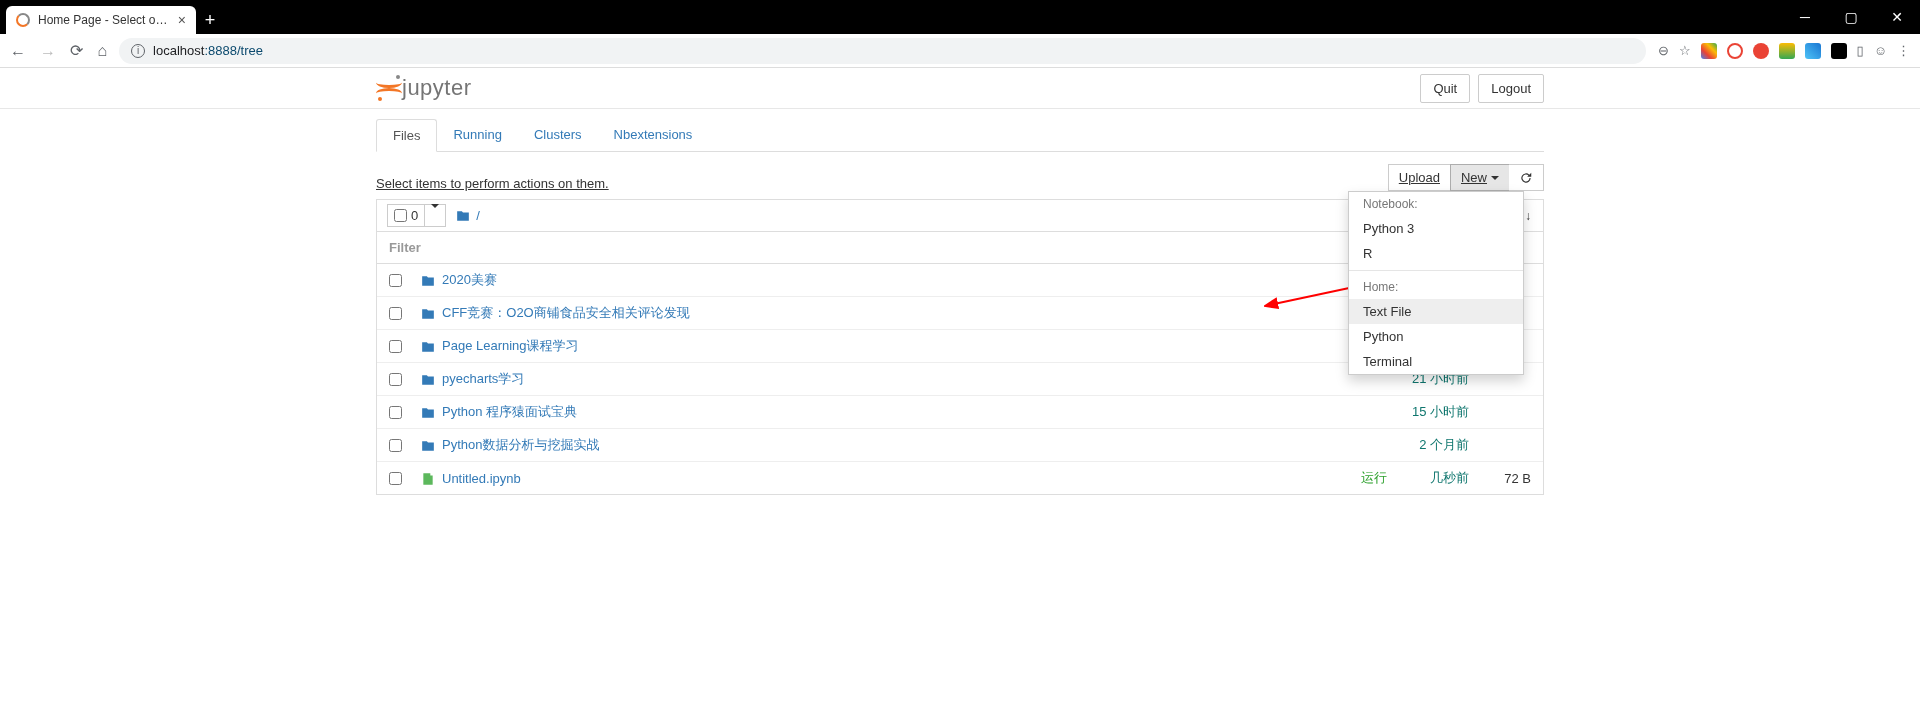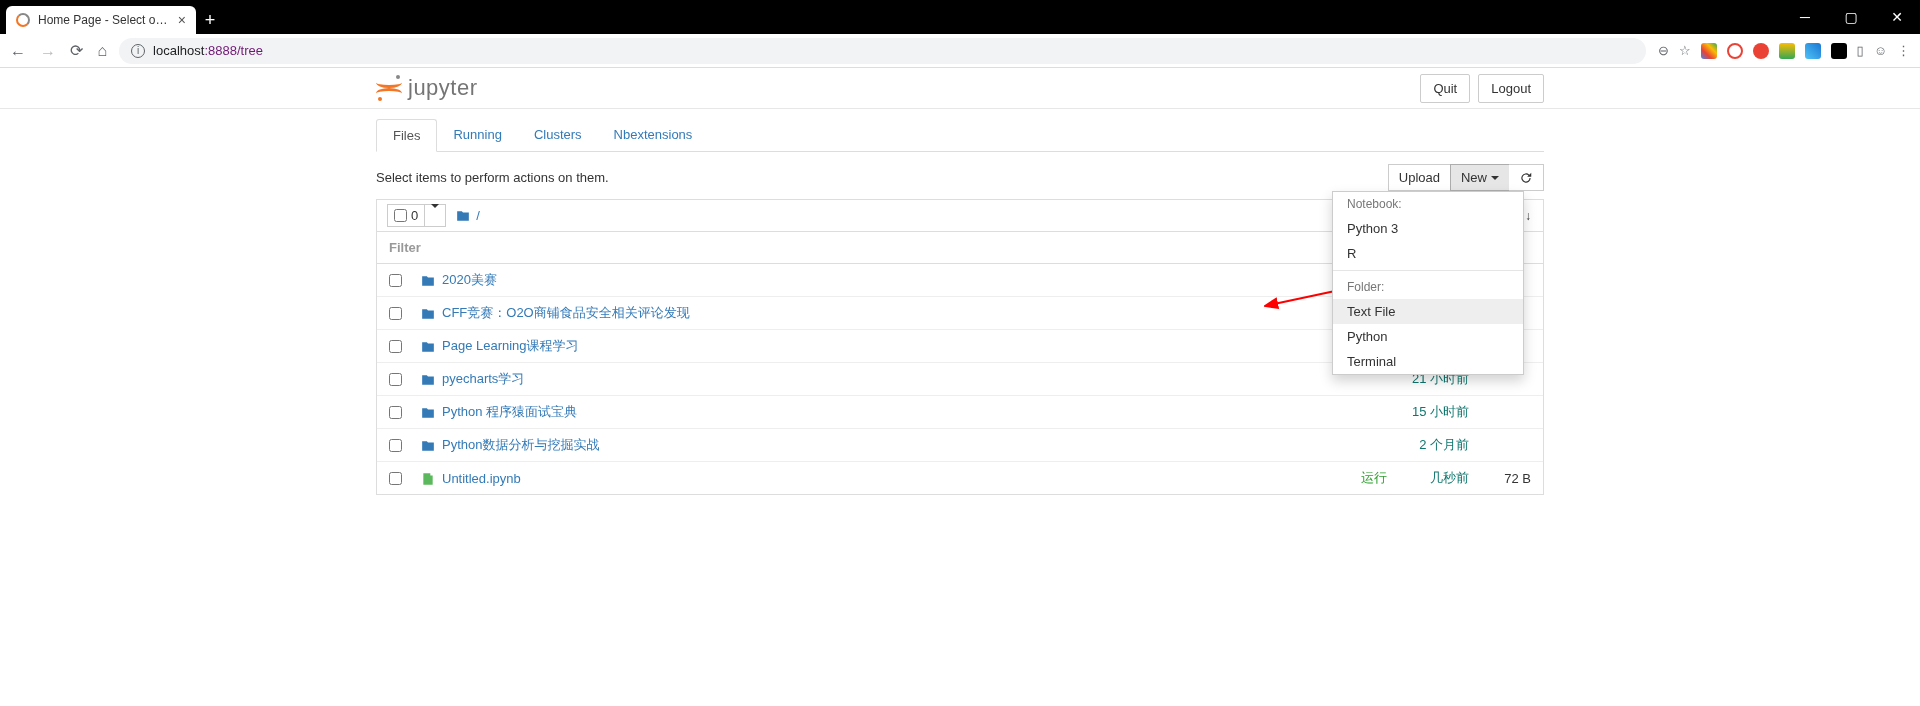":8888" .addr .gray { color: #701a75 -> #0c4a6e }
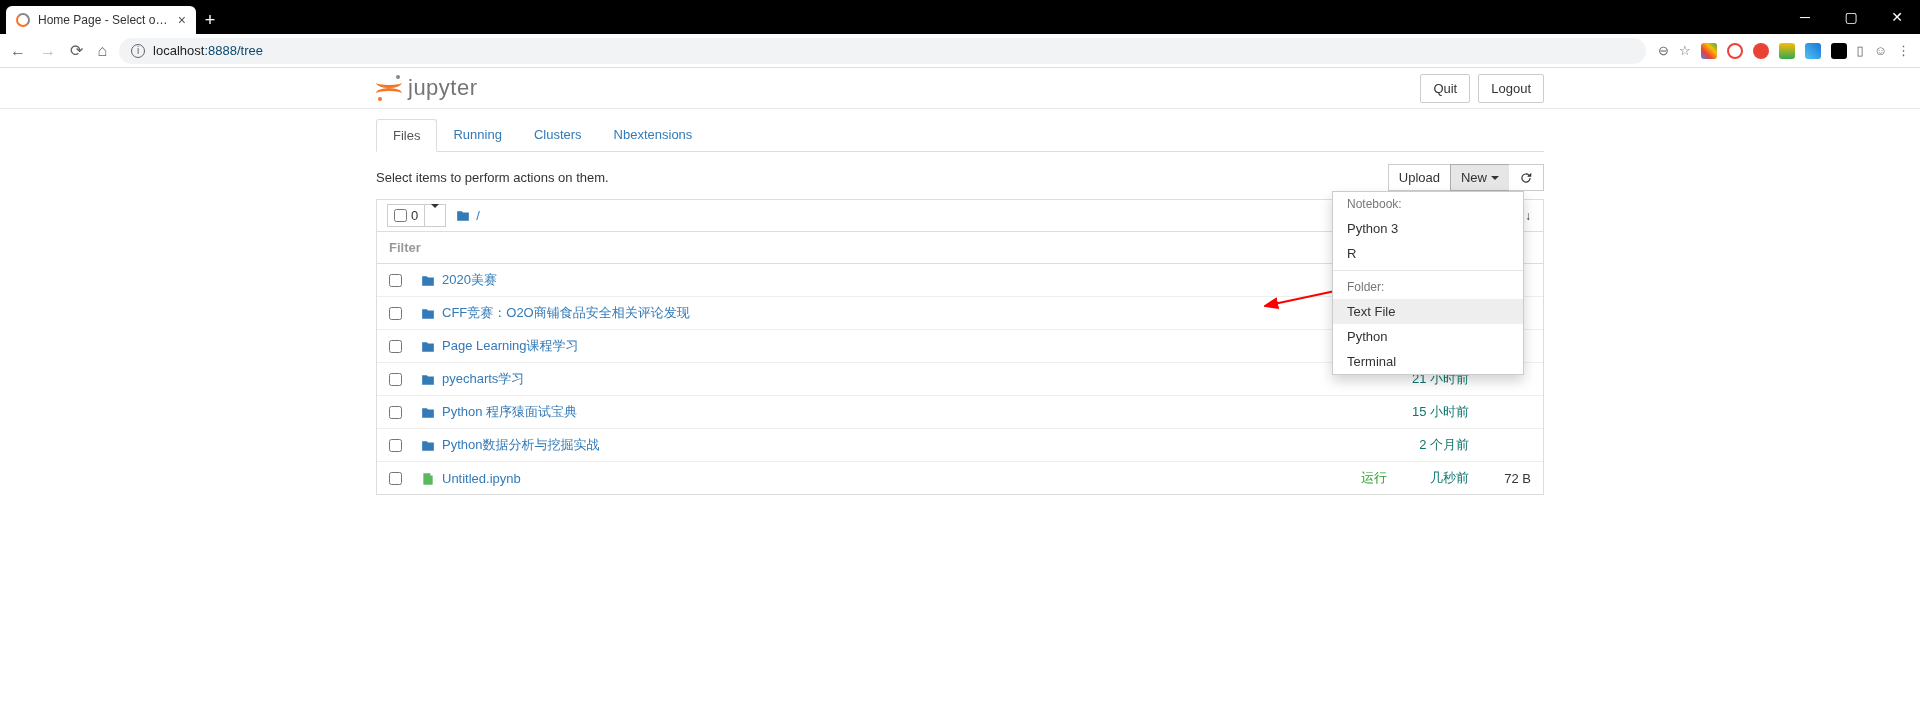"jupyter" .jp-logo { gap: 6px -> none }
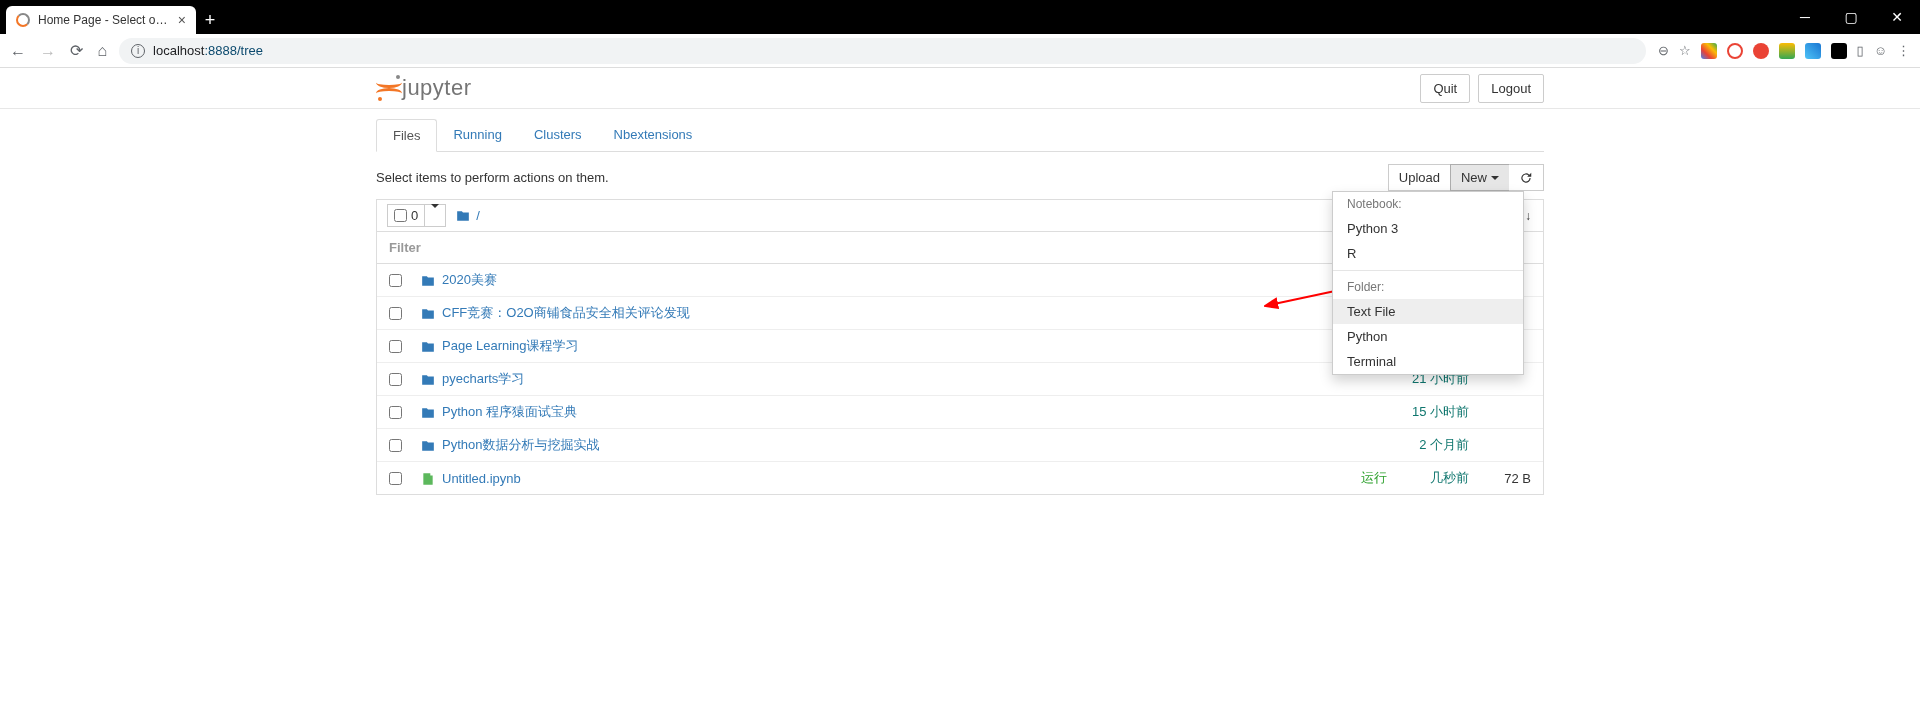"Select items to perform actions" .action-row { align-items: center -> flex-end; text-decoration: none -> underline }
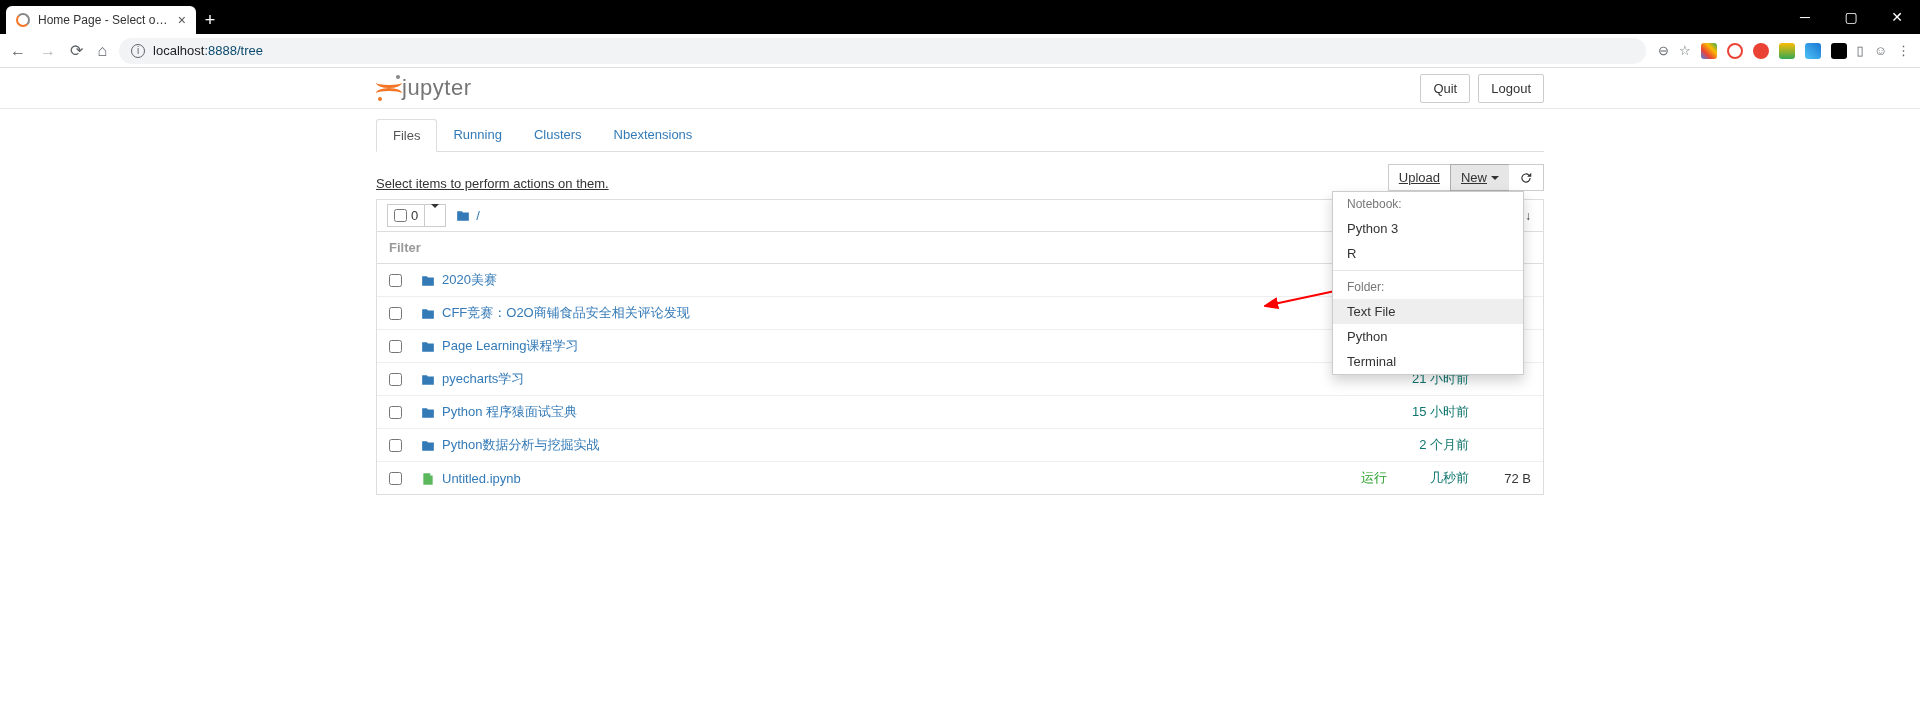"Notebook:" .dropdown { width: 192px -> 176px }
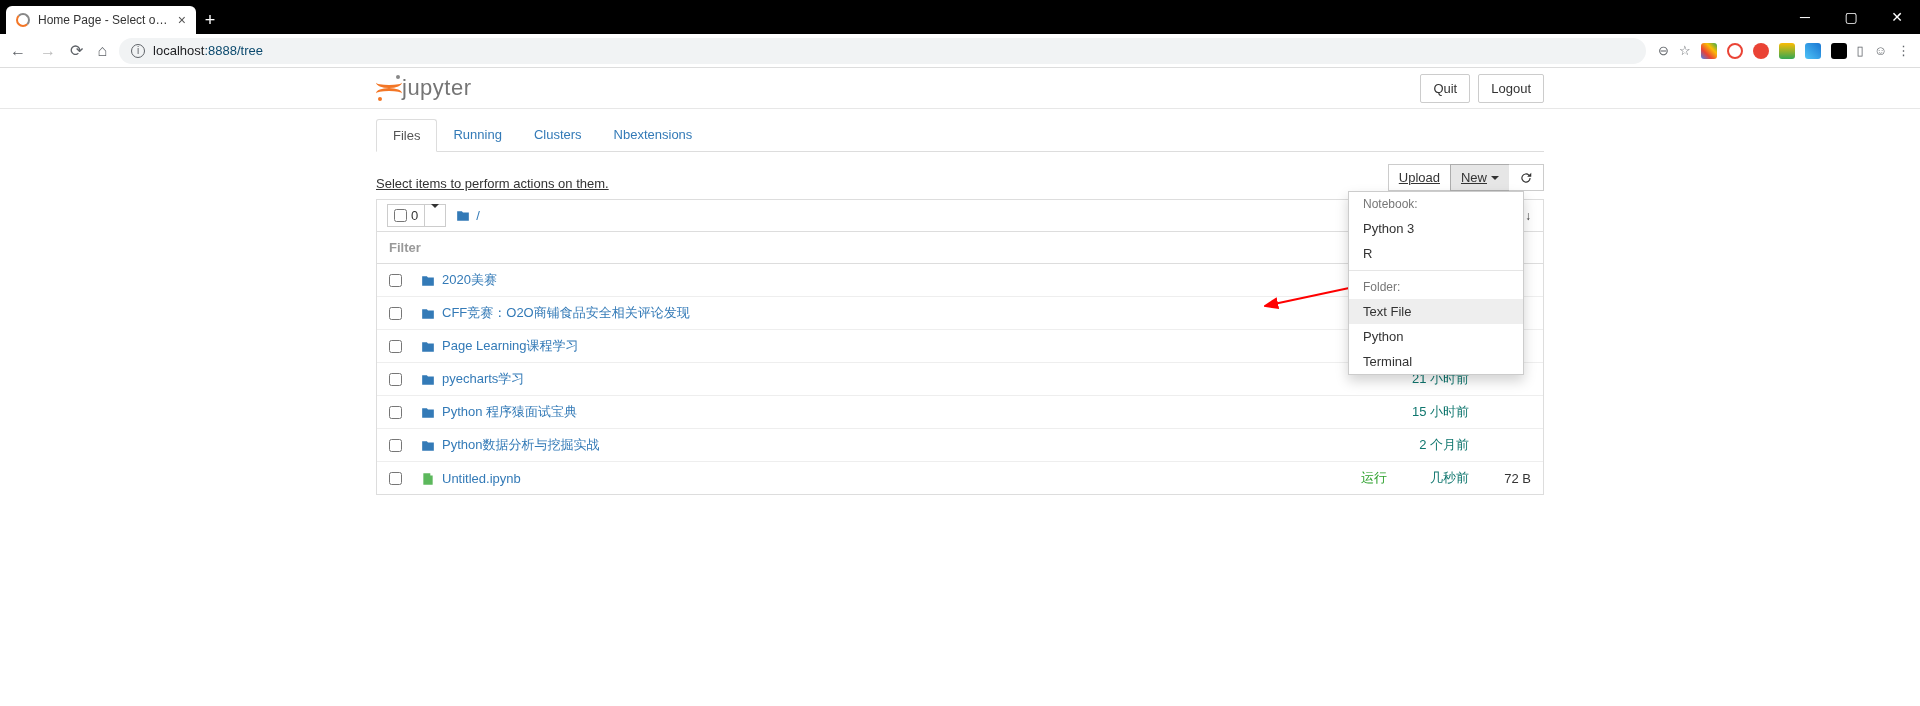"Folder:" div.section-header { text: Folder -> Home }
